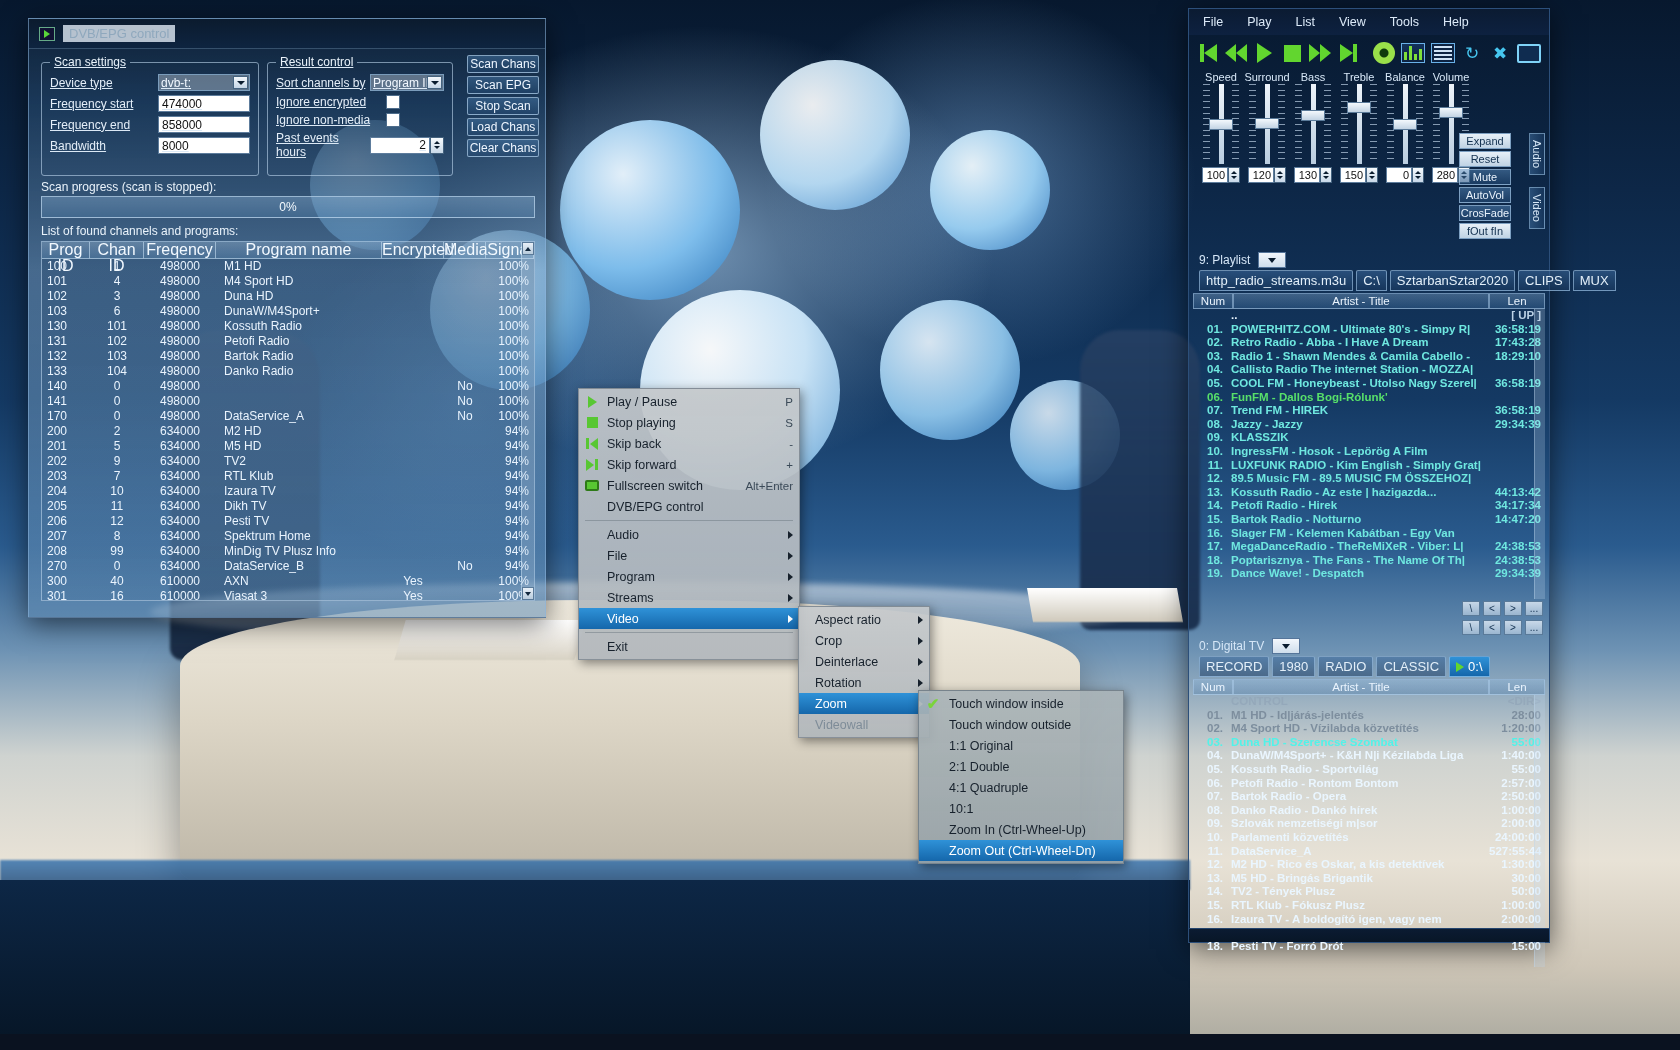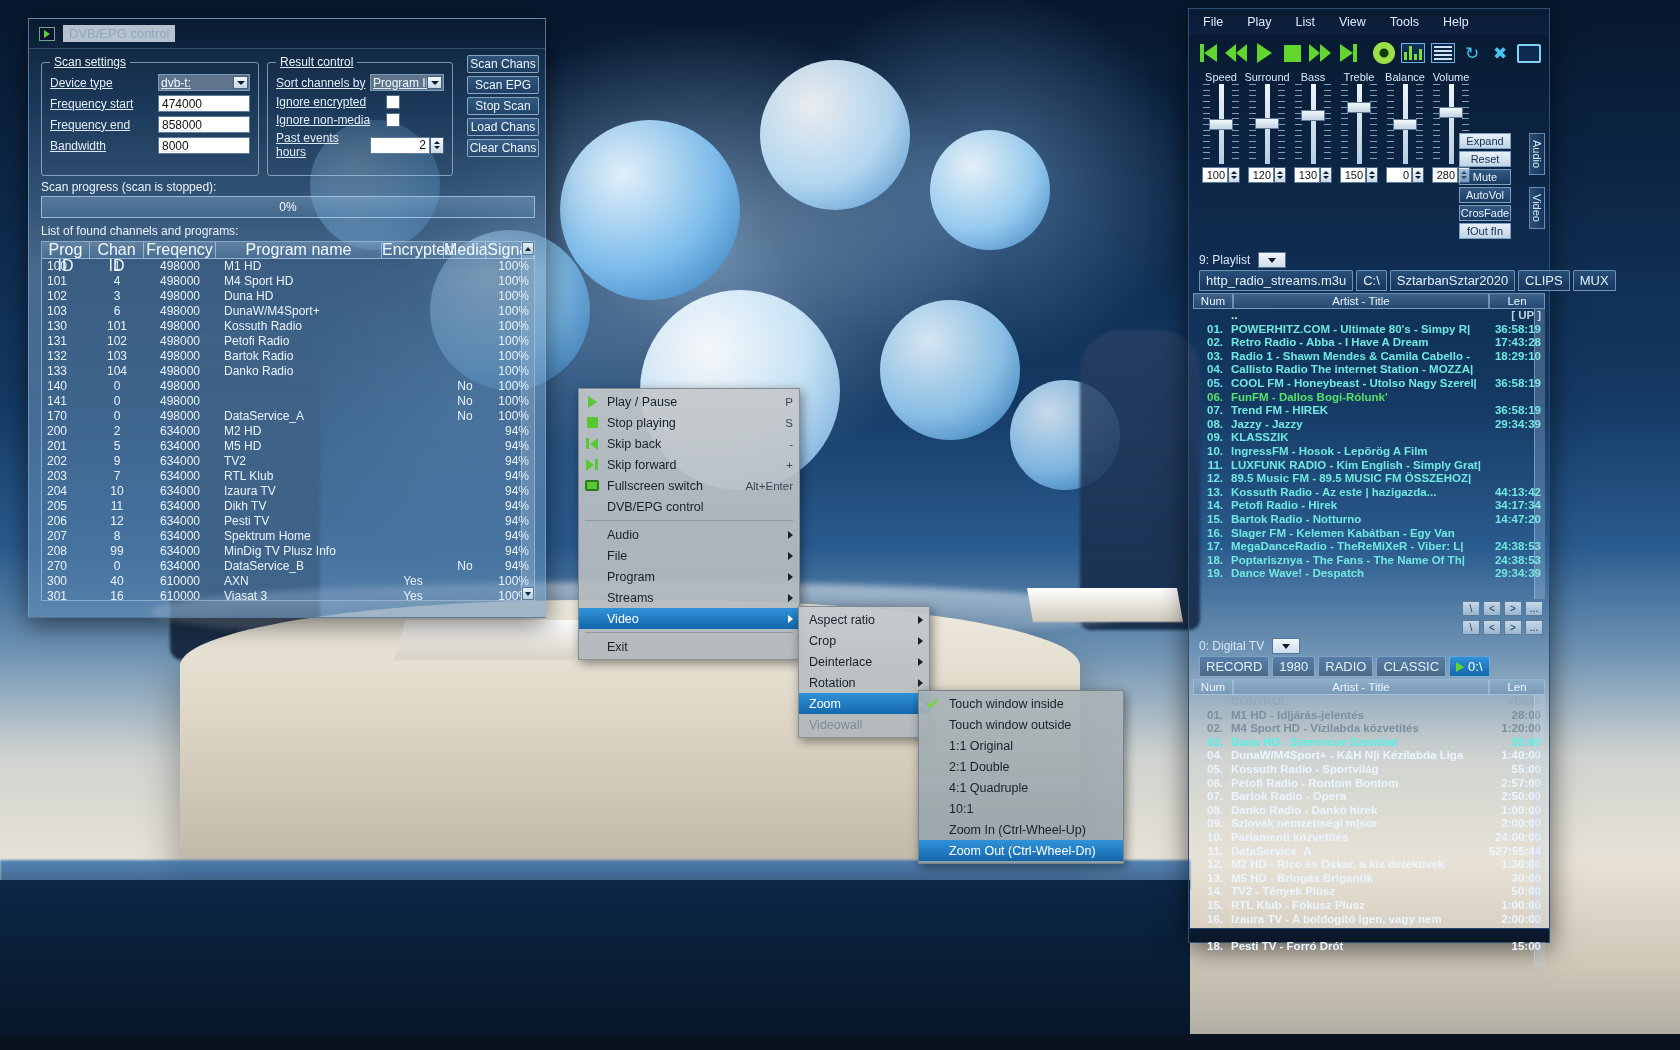"Aspect ratio" #submenu-video .mi { padding-left: 10px -> 16px }
